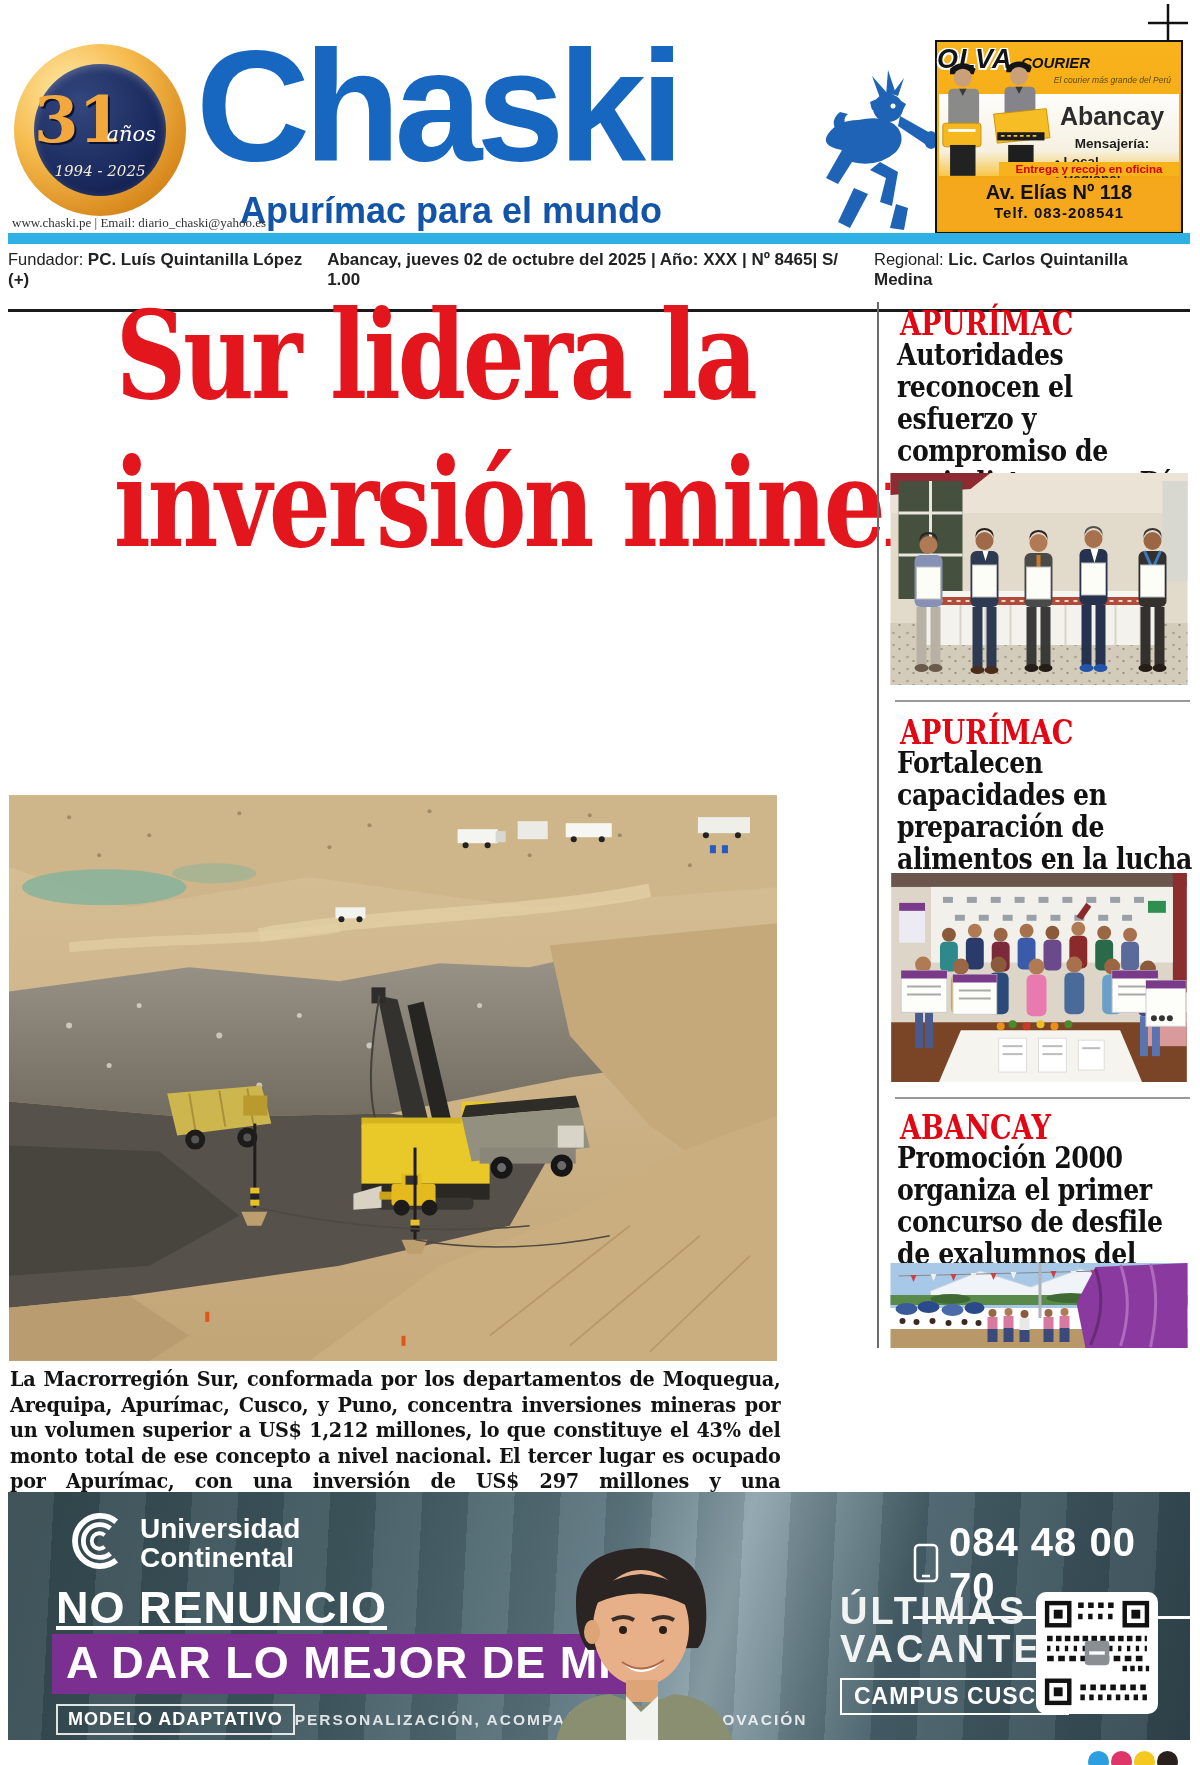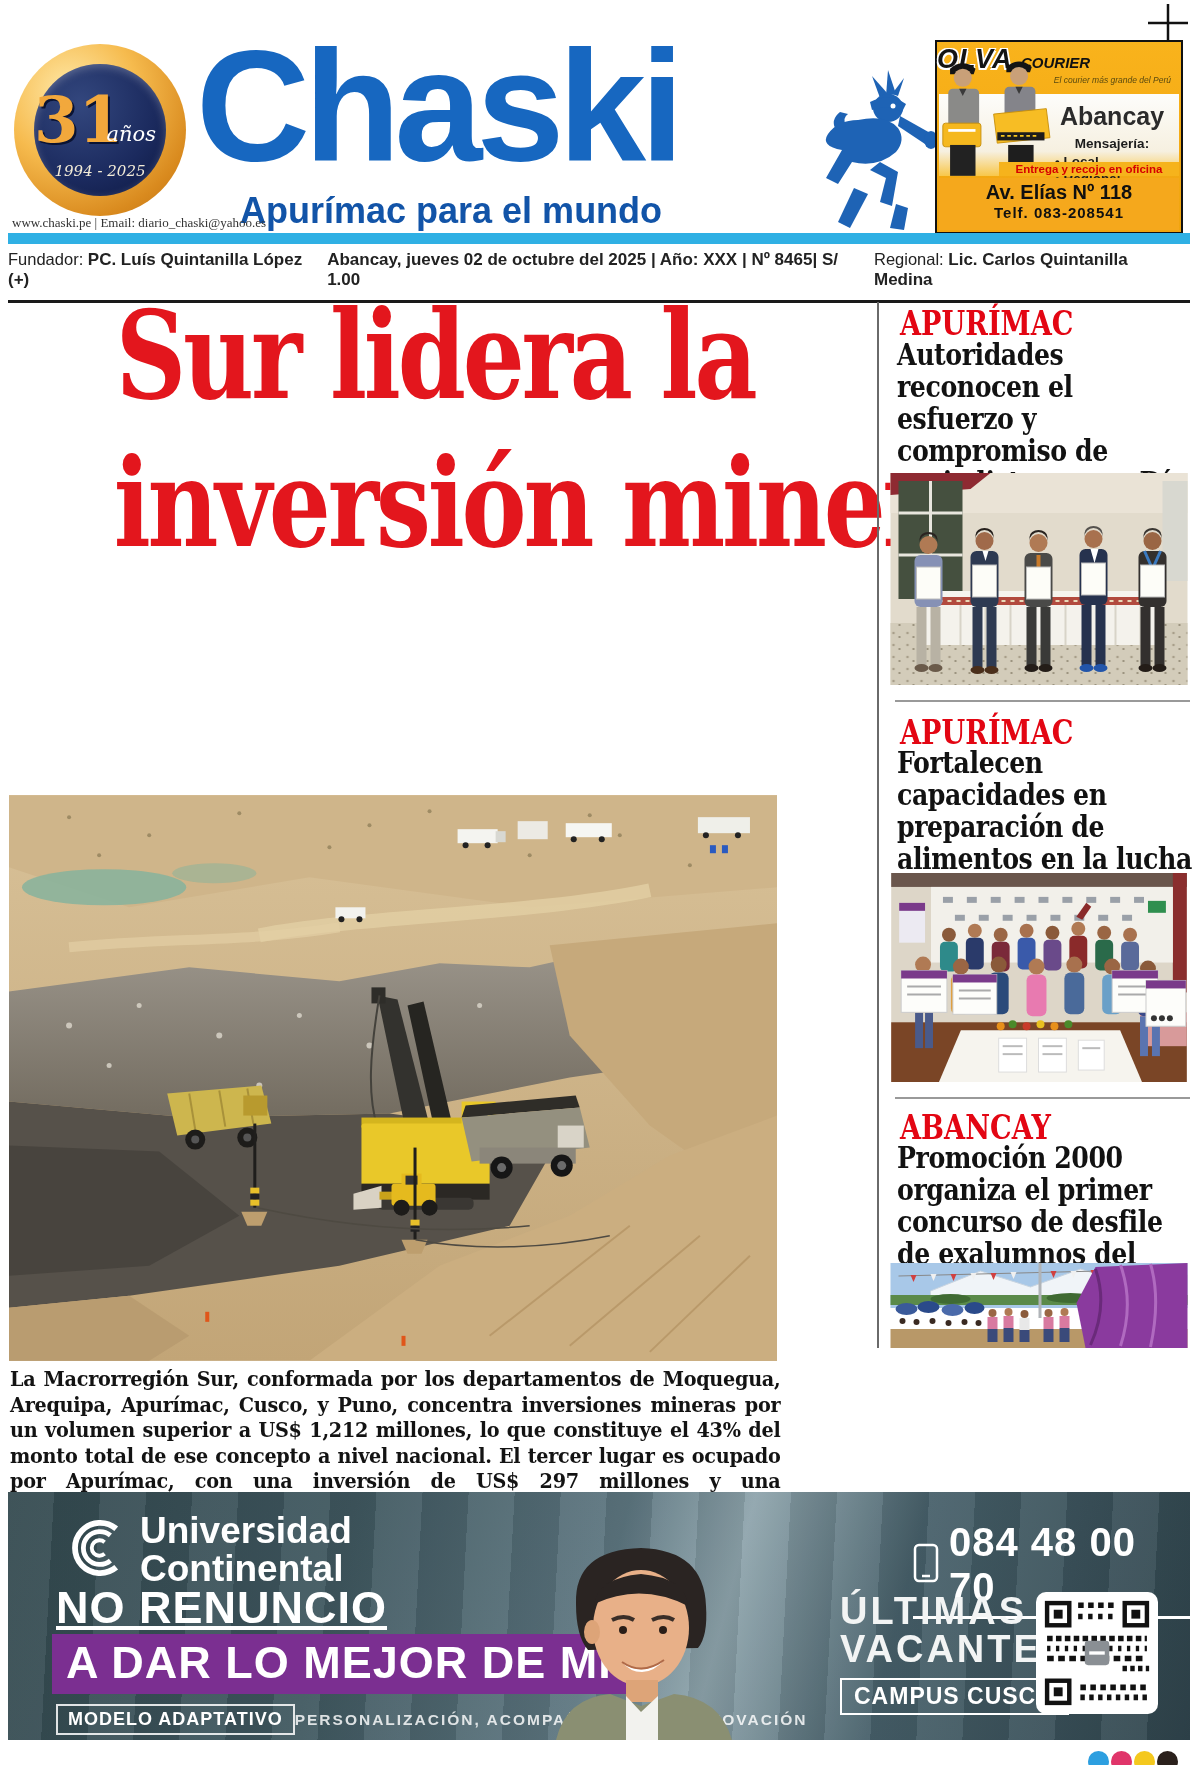"Fundador: PC. Luís Quintanilla López" .dateline { padding-bottom: 10px -> 19px }
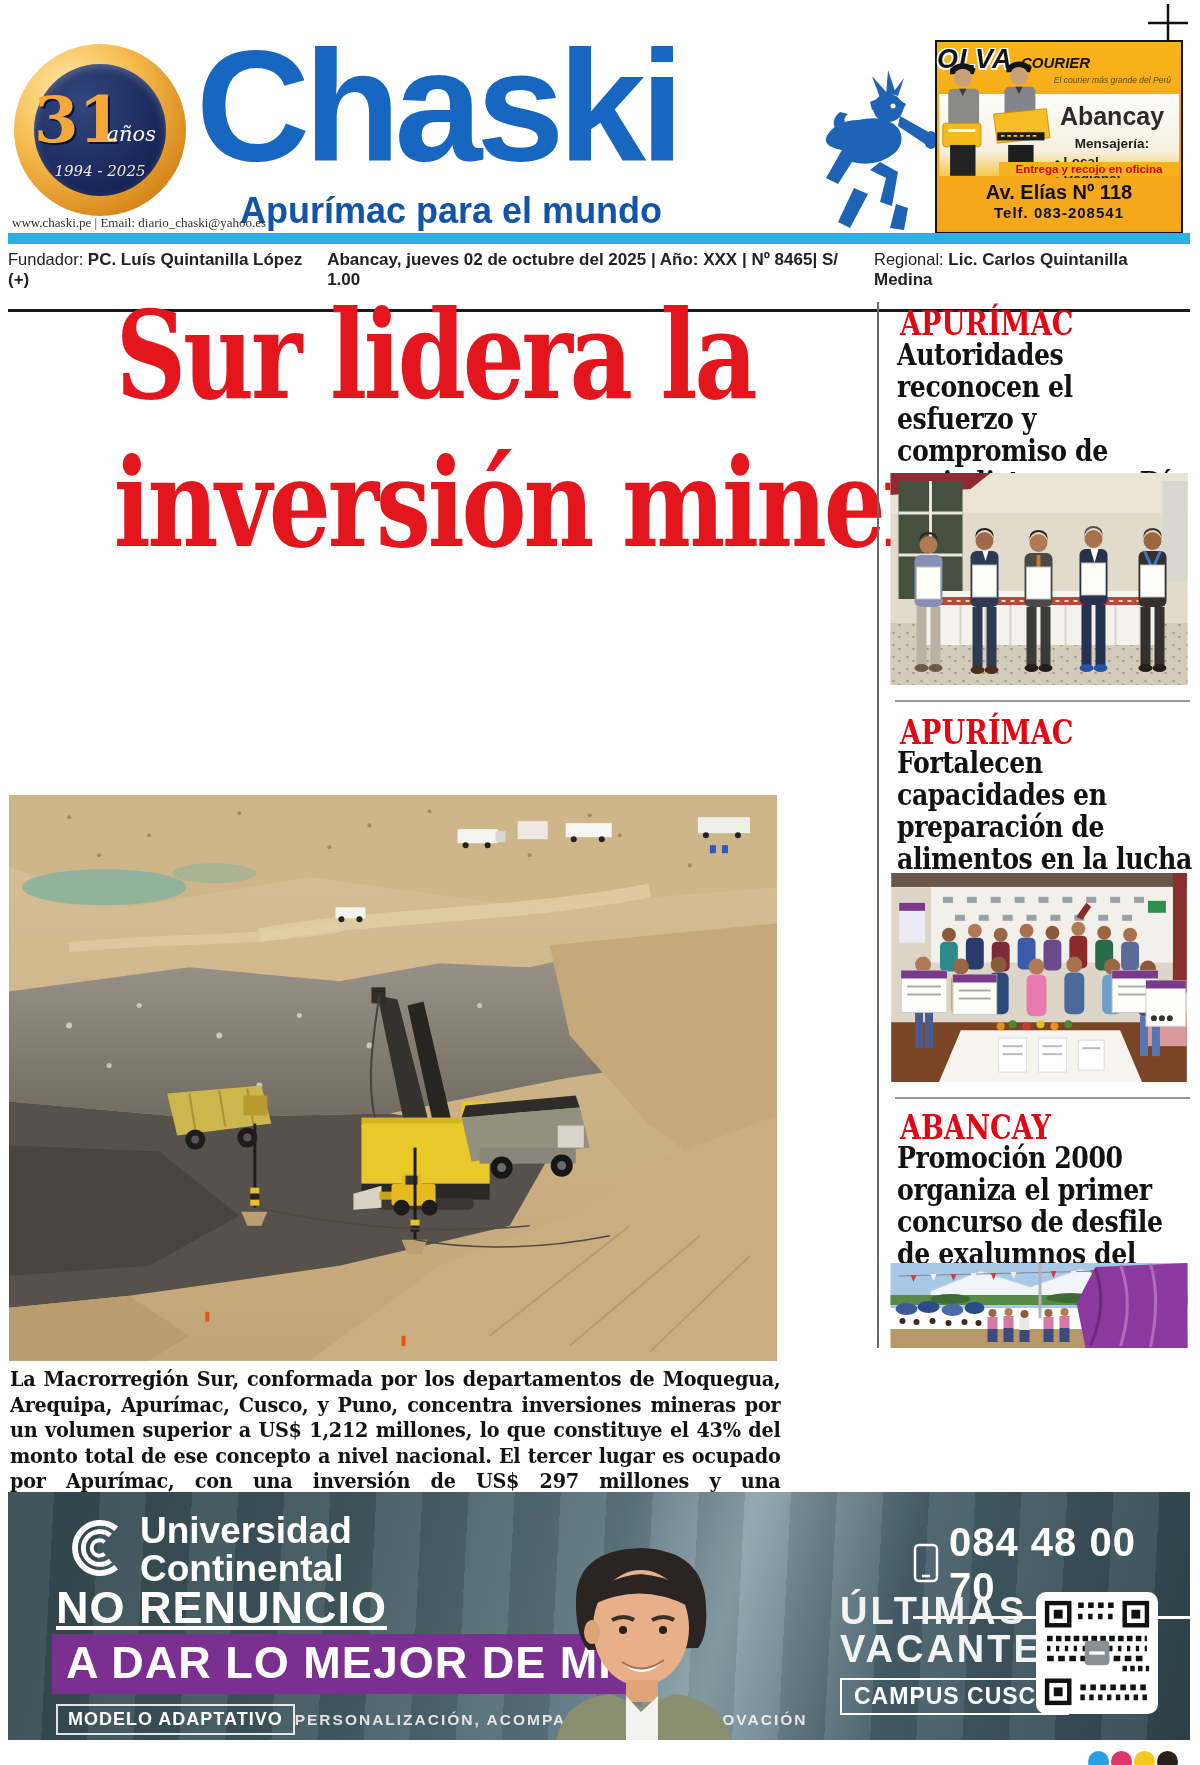"Universidad" .uc-name { font-size: 37px -> 28px }
